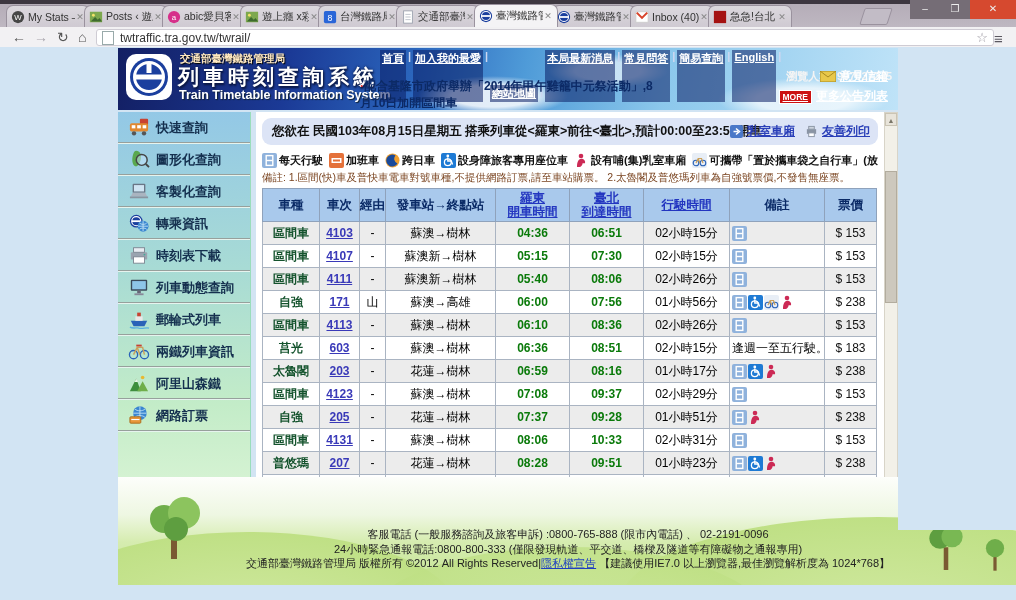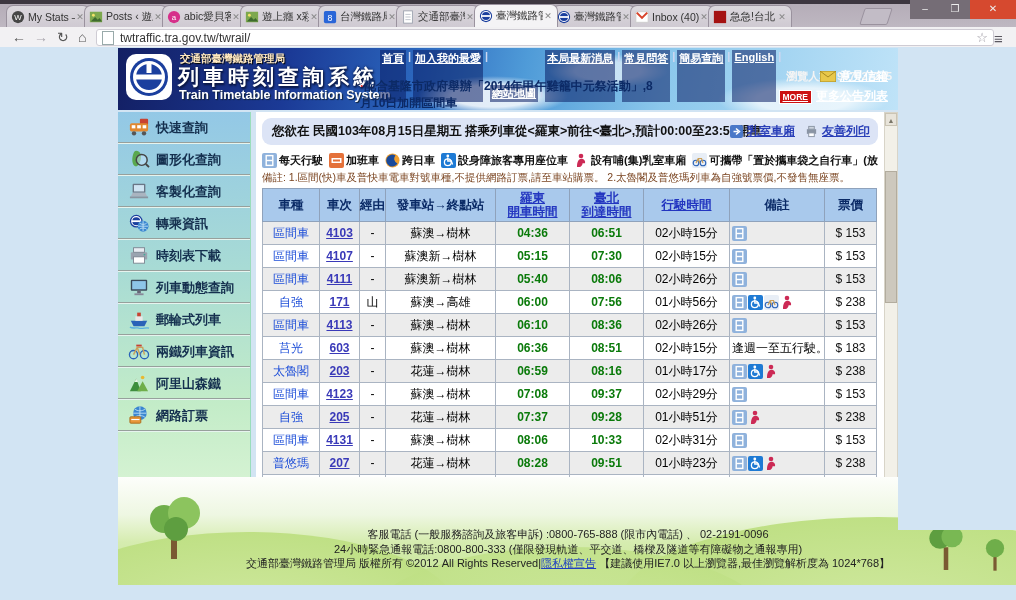"區間車" .tt-type { color: #1d4ed8 -> #14532d; font-weight: normal -> bold }
